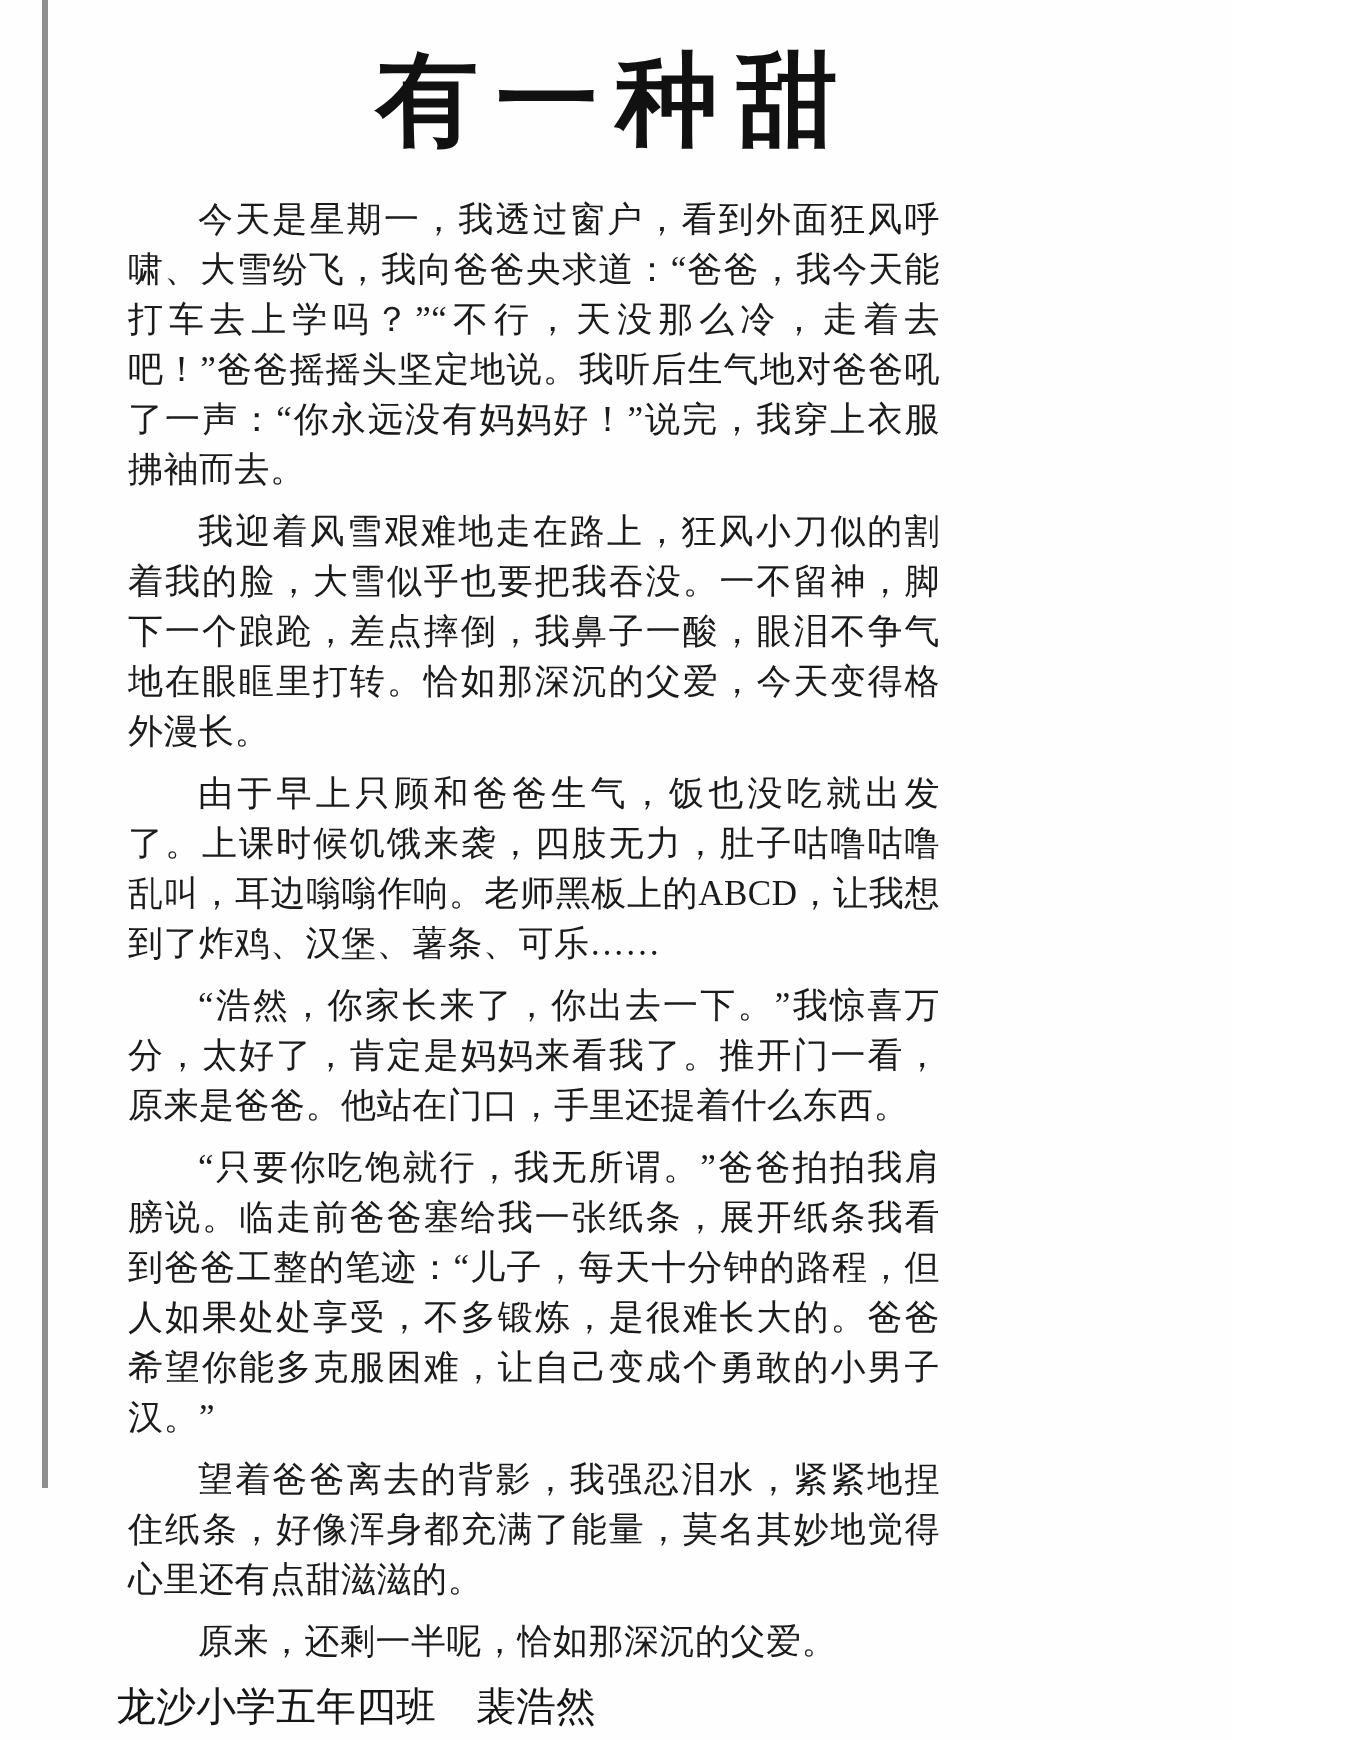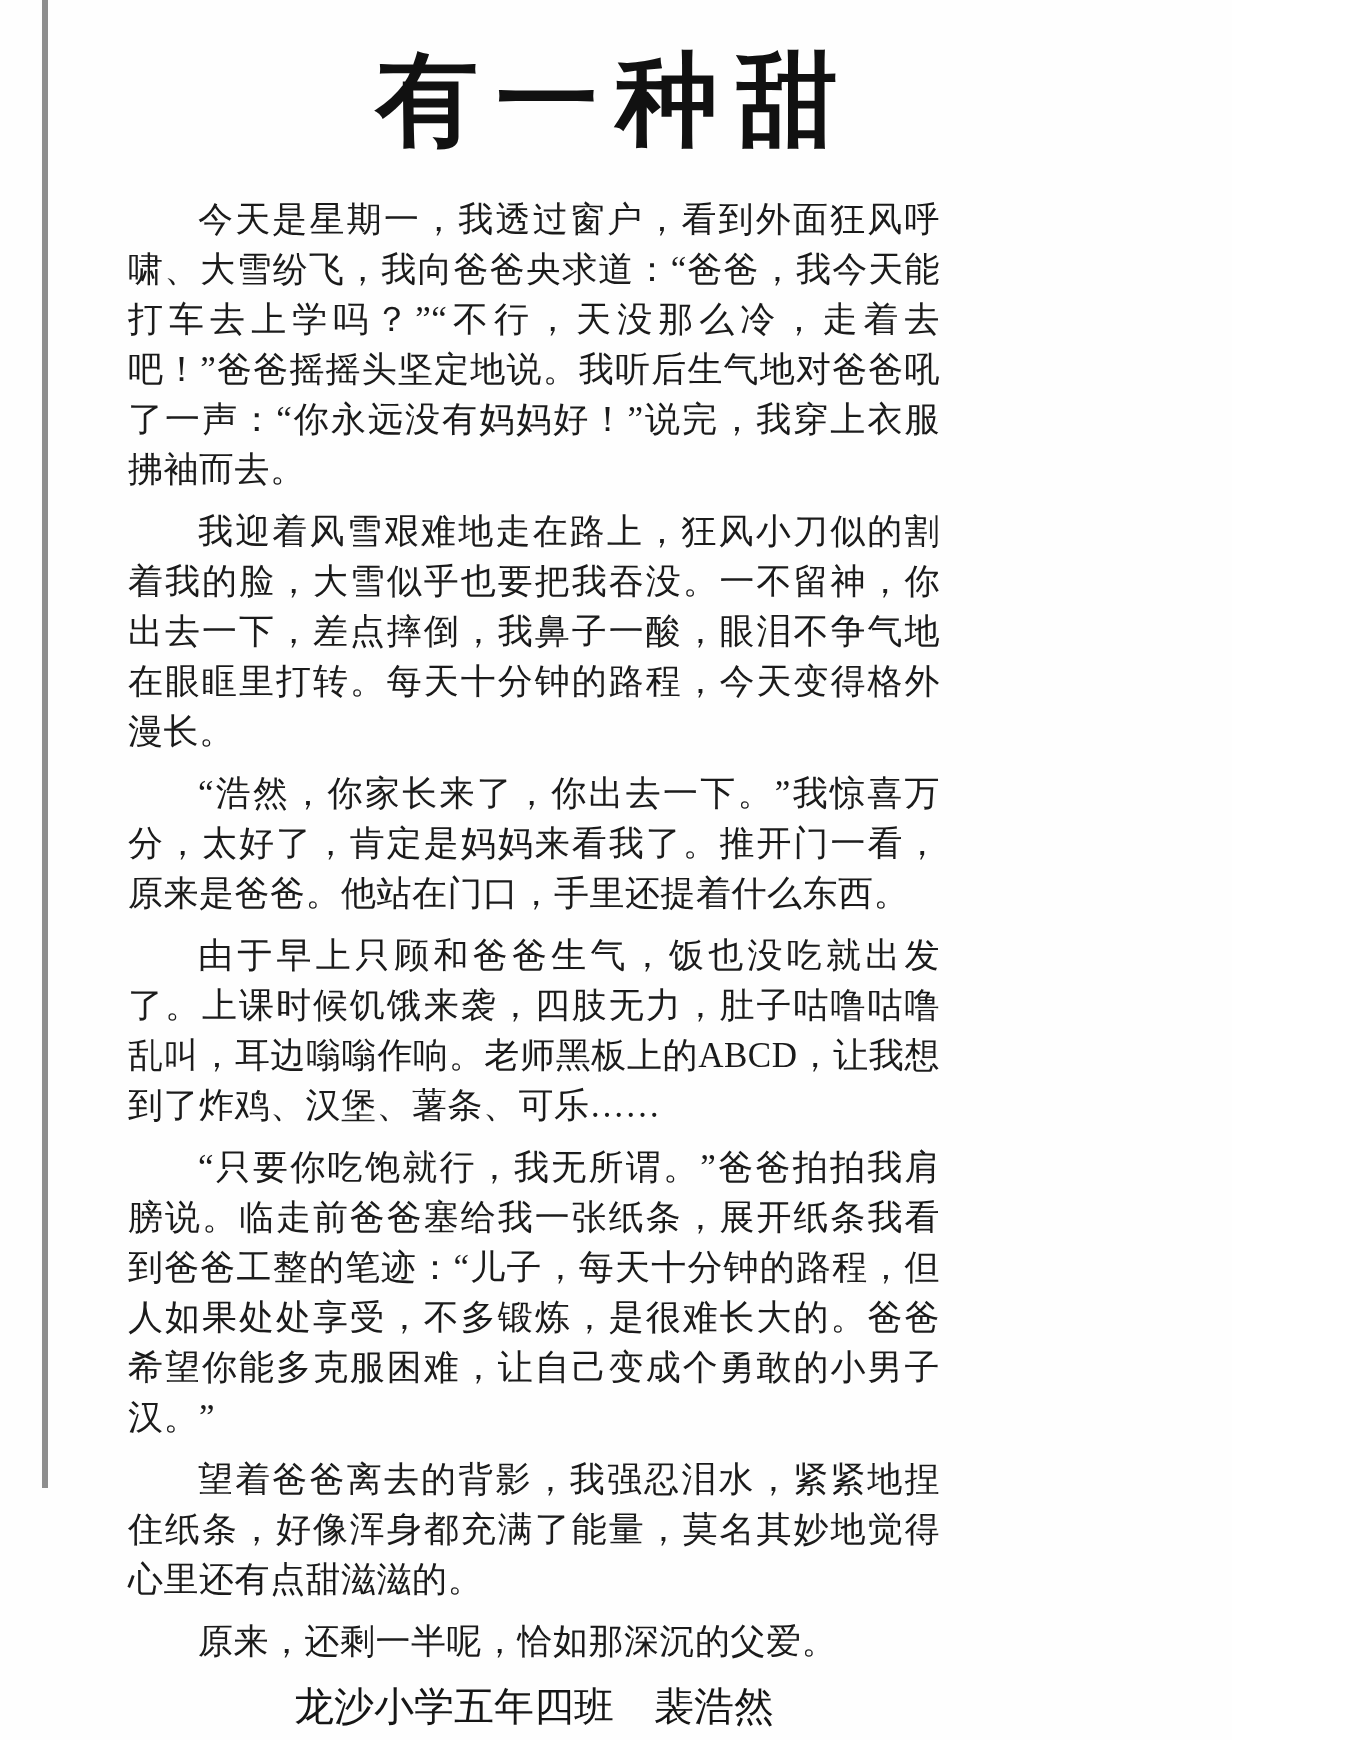"我迎着风雪艰难地走在路上，狂风小刀似的割着我的脸，大雪似乎也要把我吞没。一不留神" p { text: 你出去一下，差点摔倒，我鼻子一酸，眼泪不争气地在眼眶里打转。每天十分钟的路程 -> 脚下一个踉跄，差点摔倒，我鼻子一酸，眼泪不争气地在眼眶里打转。恰如那深沉的父爱 }
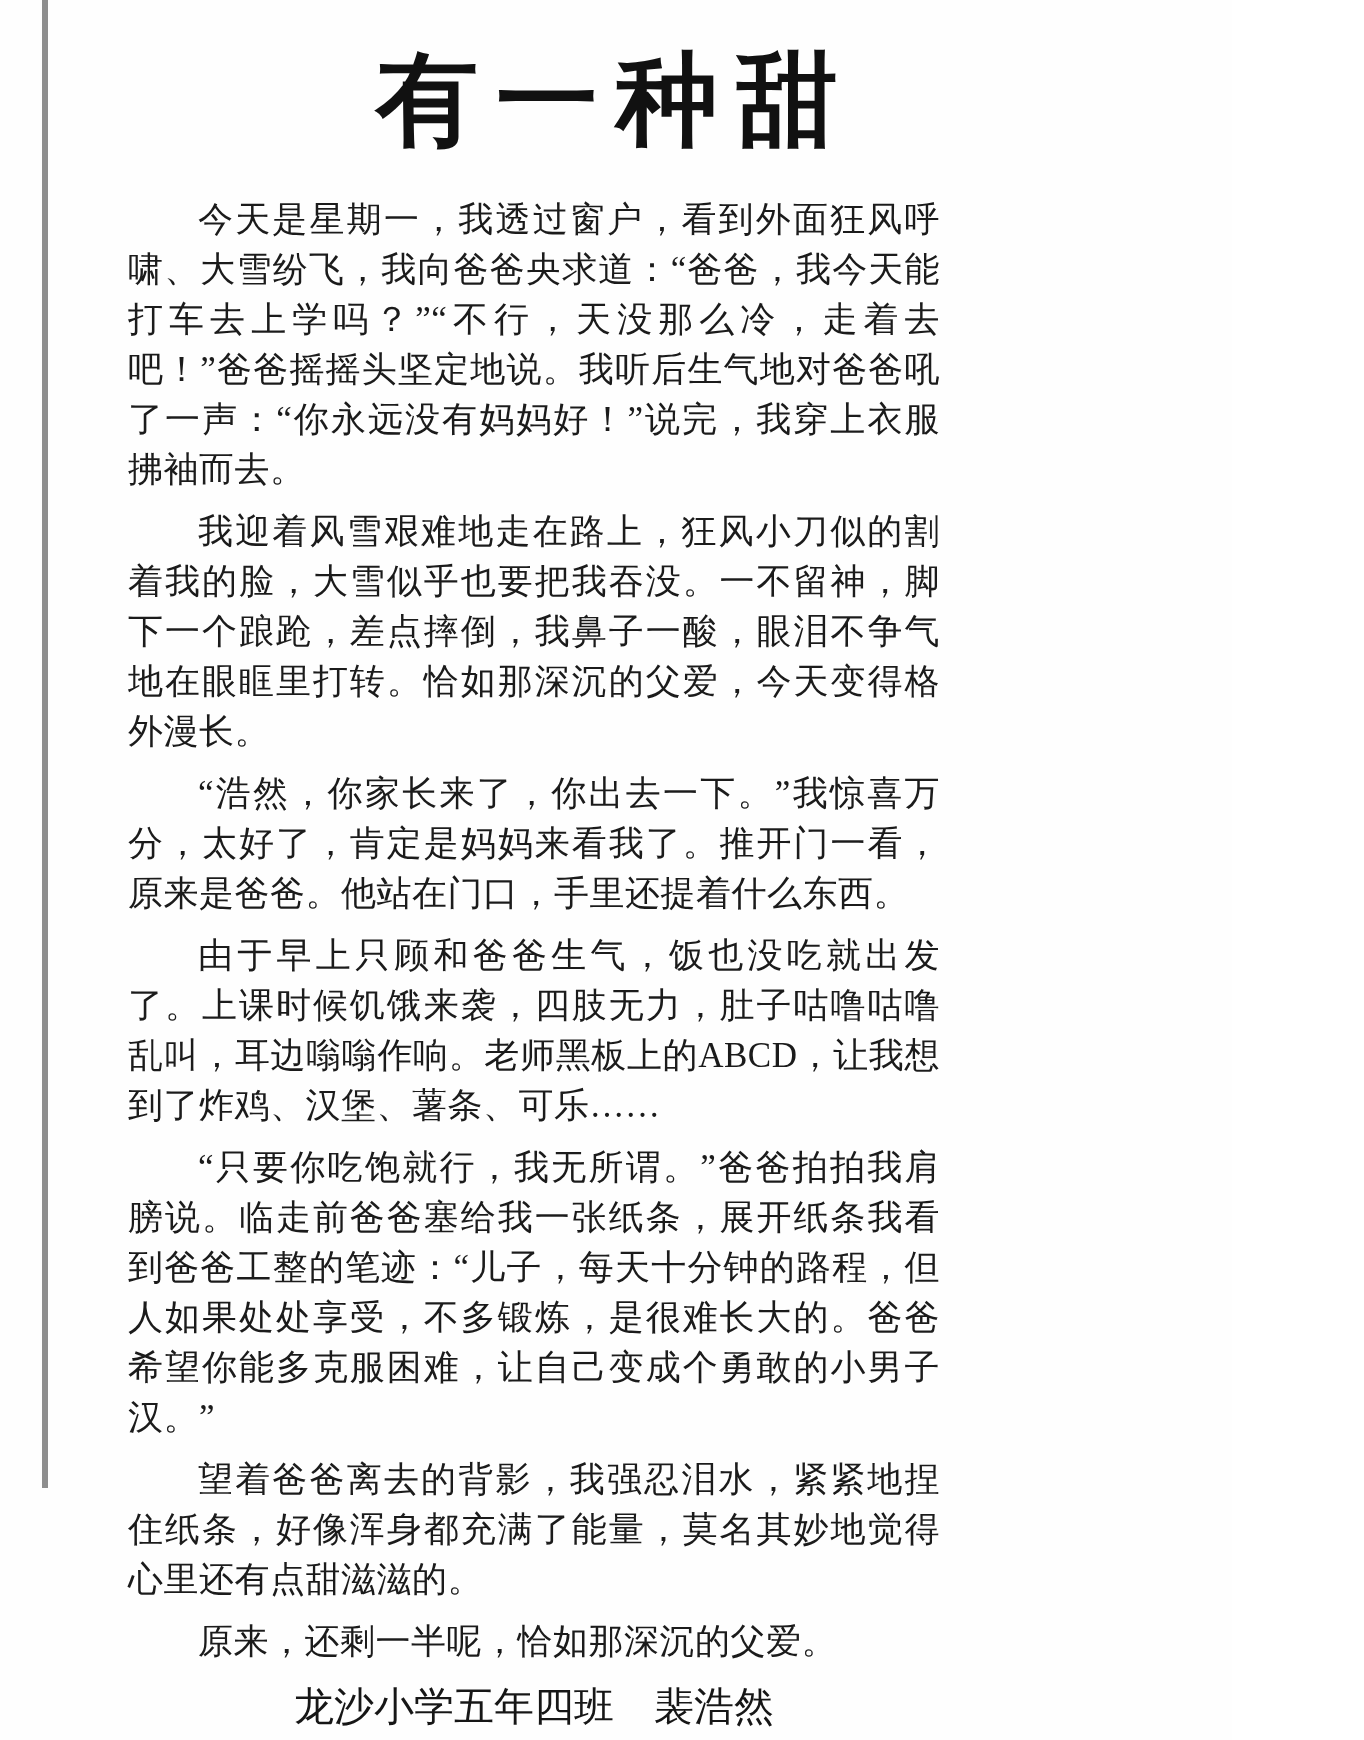"“浩然，你家长来了，你出去一下。”我惊喜万分，太好了，肯定是妈妈来看我了。推开门" p { order: before "由于早上只顾和爸爸生气，饭也没吃就出发了。上课时候饥饿来袭，四肢无力，肚子咕噜咕" -> after "由于早上只顾和爸爸生气，饭也没吃就出发了。上课时候饥饿来袭，四肢无力，肚子咕噜咕" }
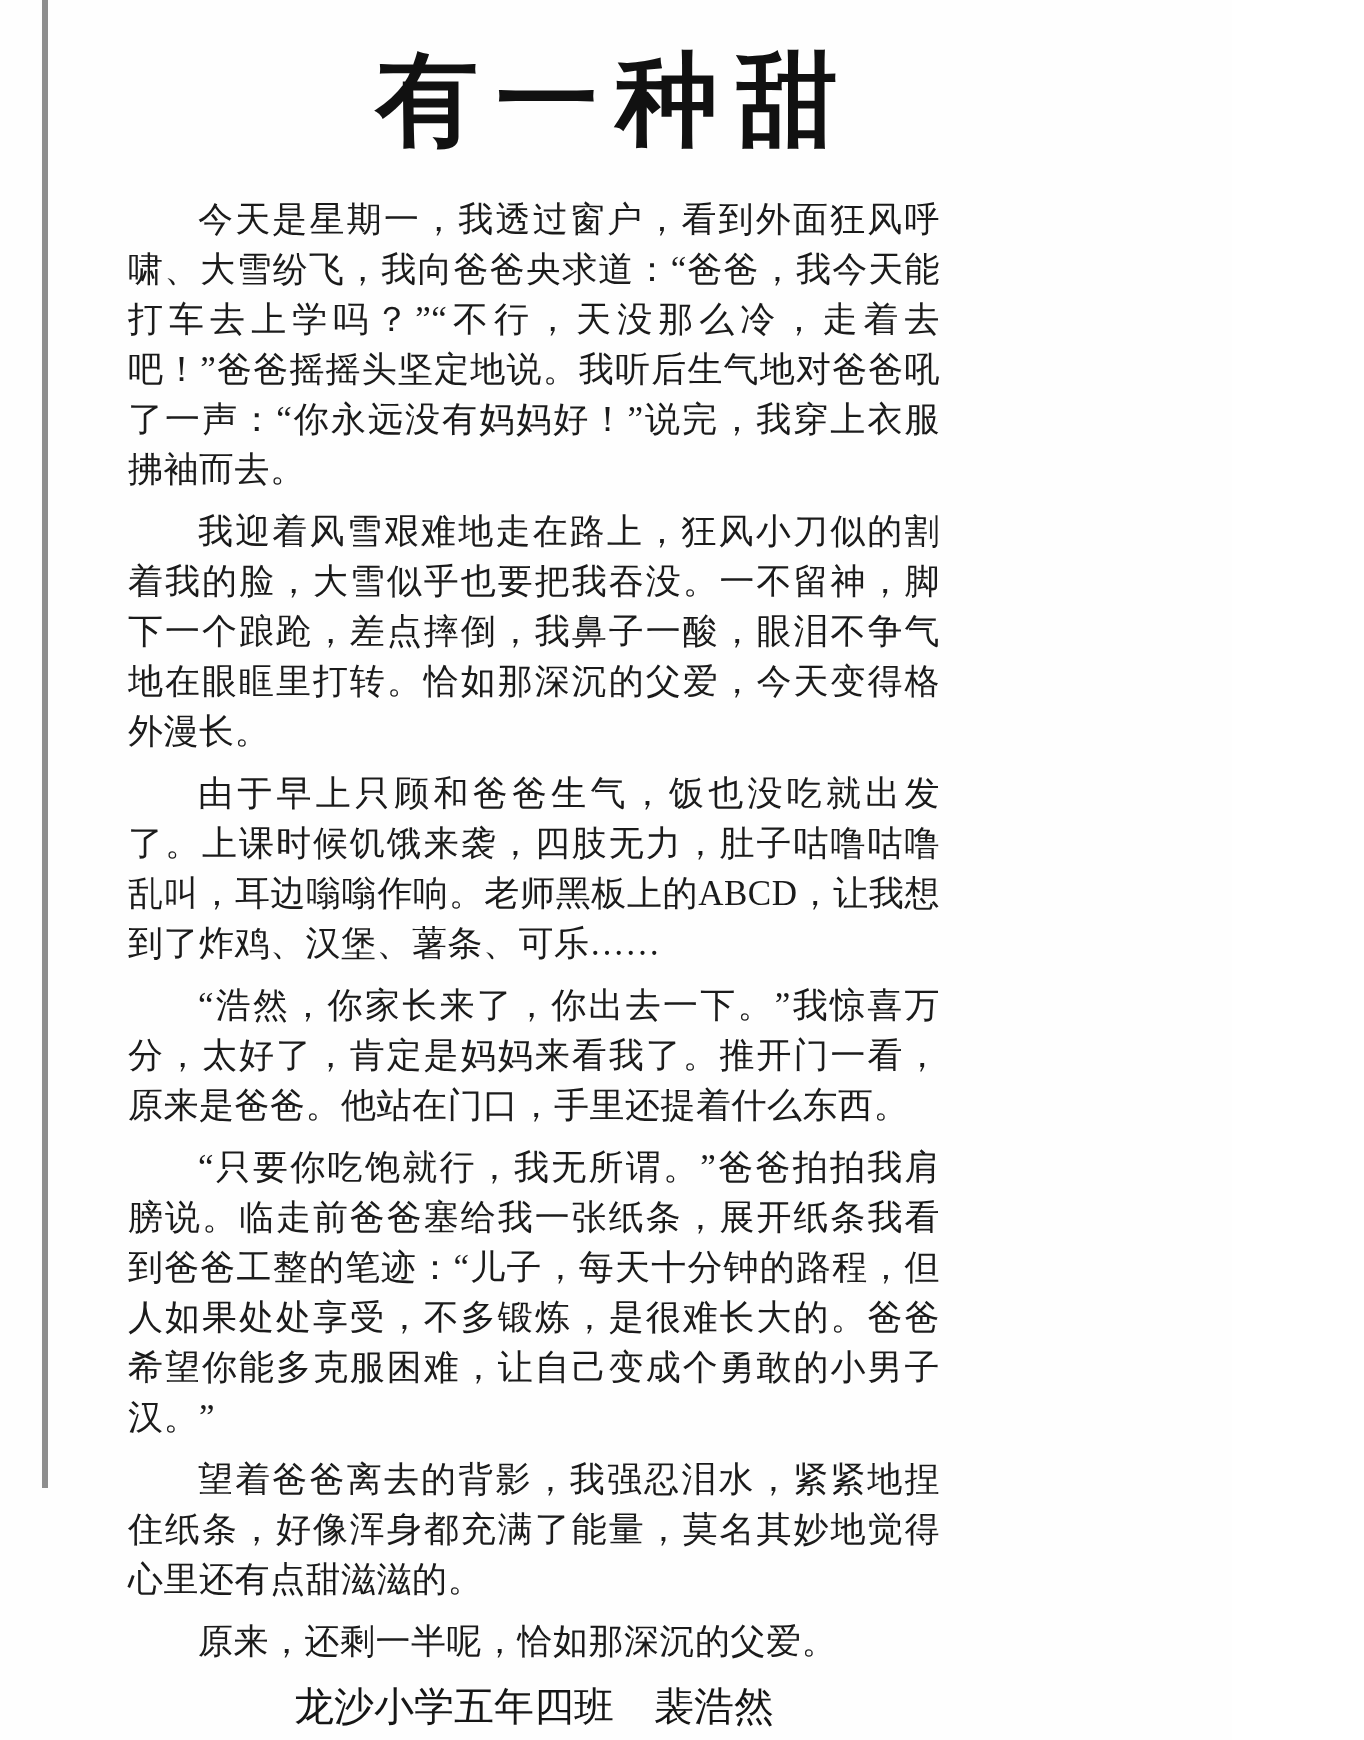"龙沙小学五年四班 裴浩然" .signature { text-align: center -> left }
